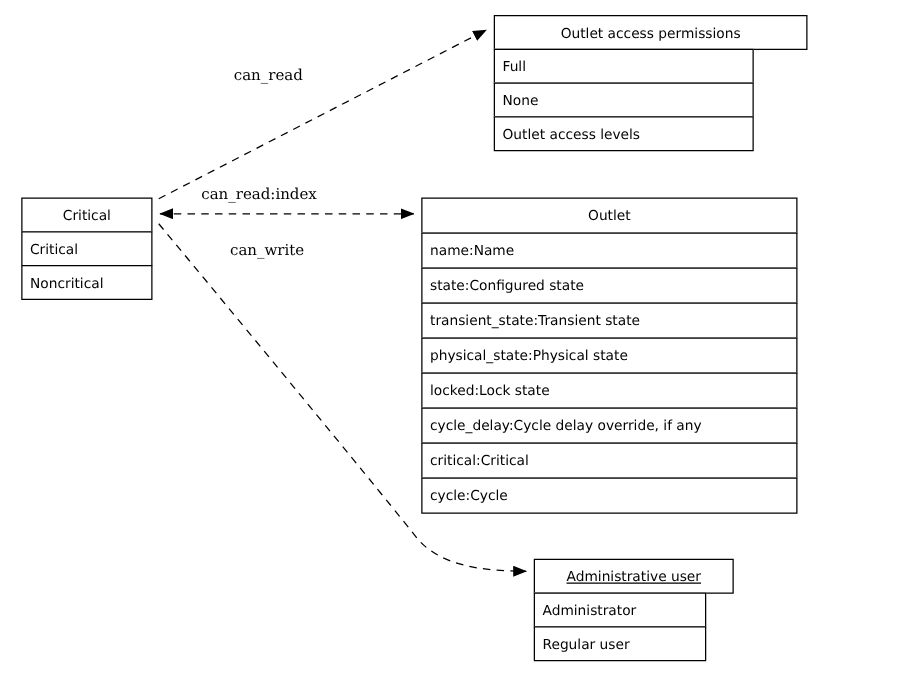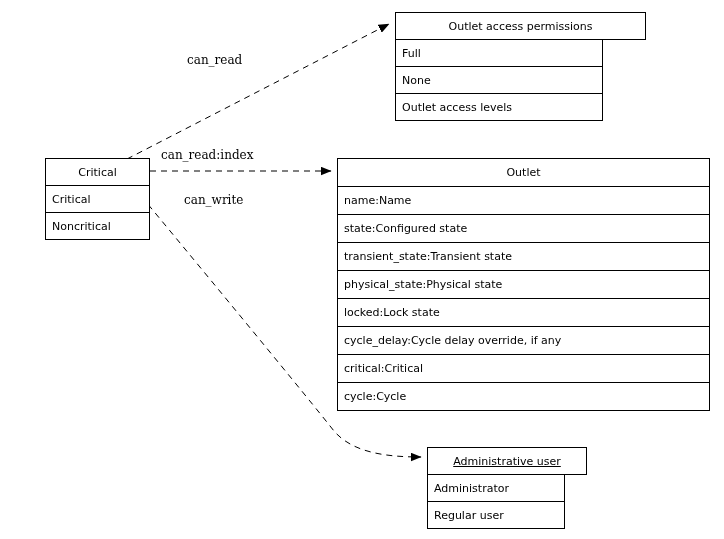"Critical" div.node { margin-left: 28px -> none }
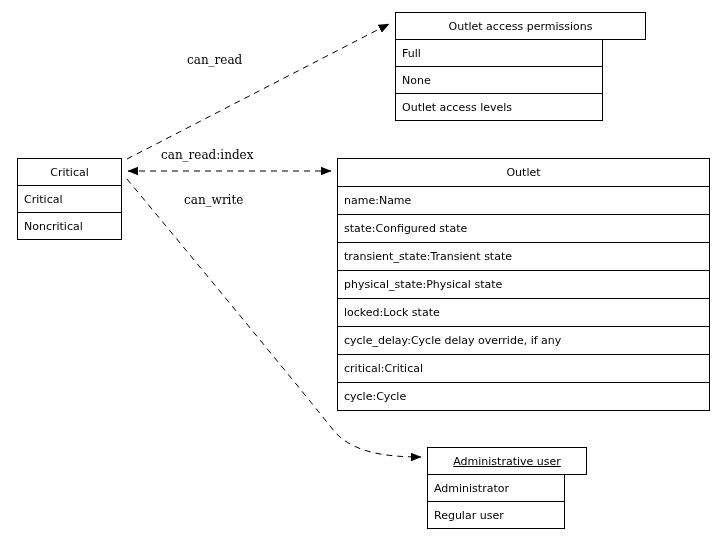"Outlet" .node-outlet .node-row { width: 373px -> 301px }
